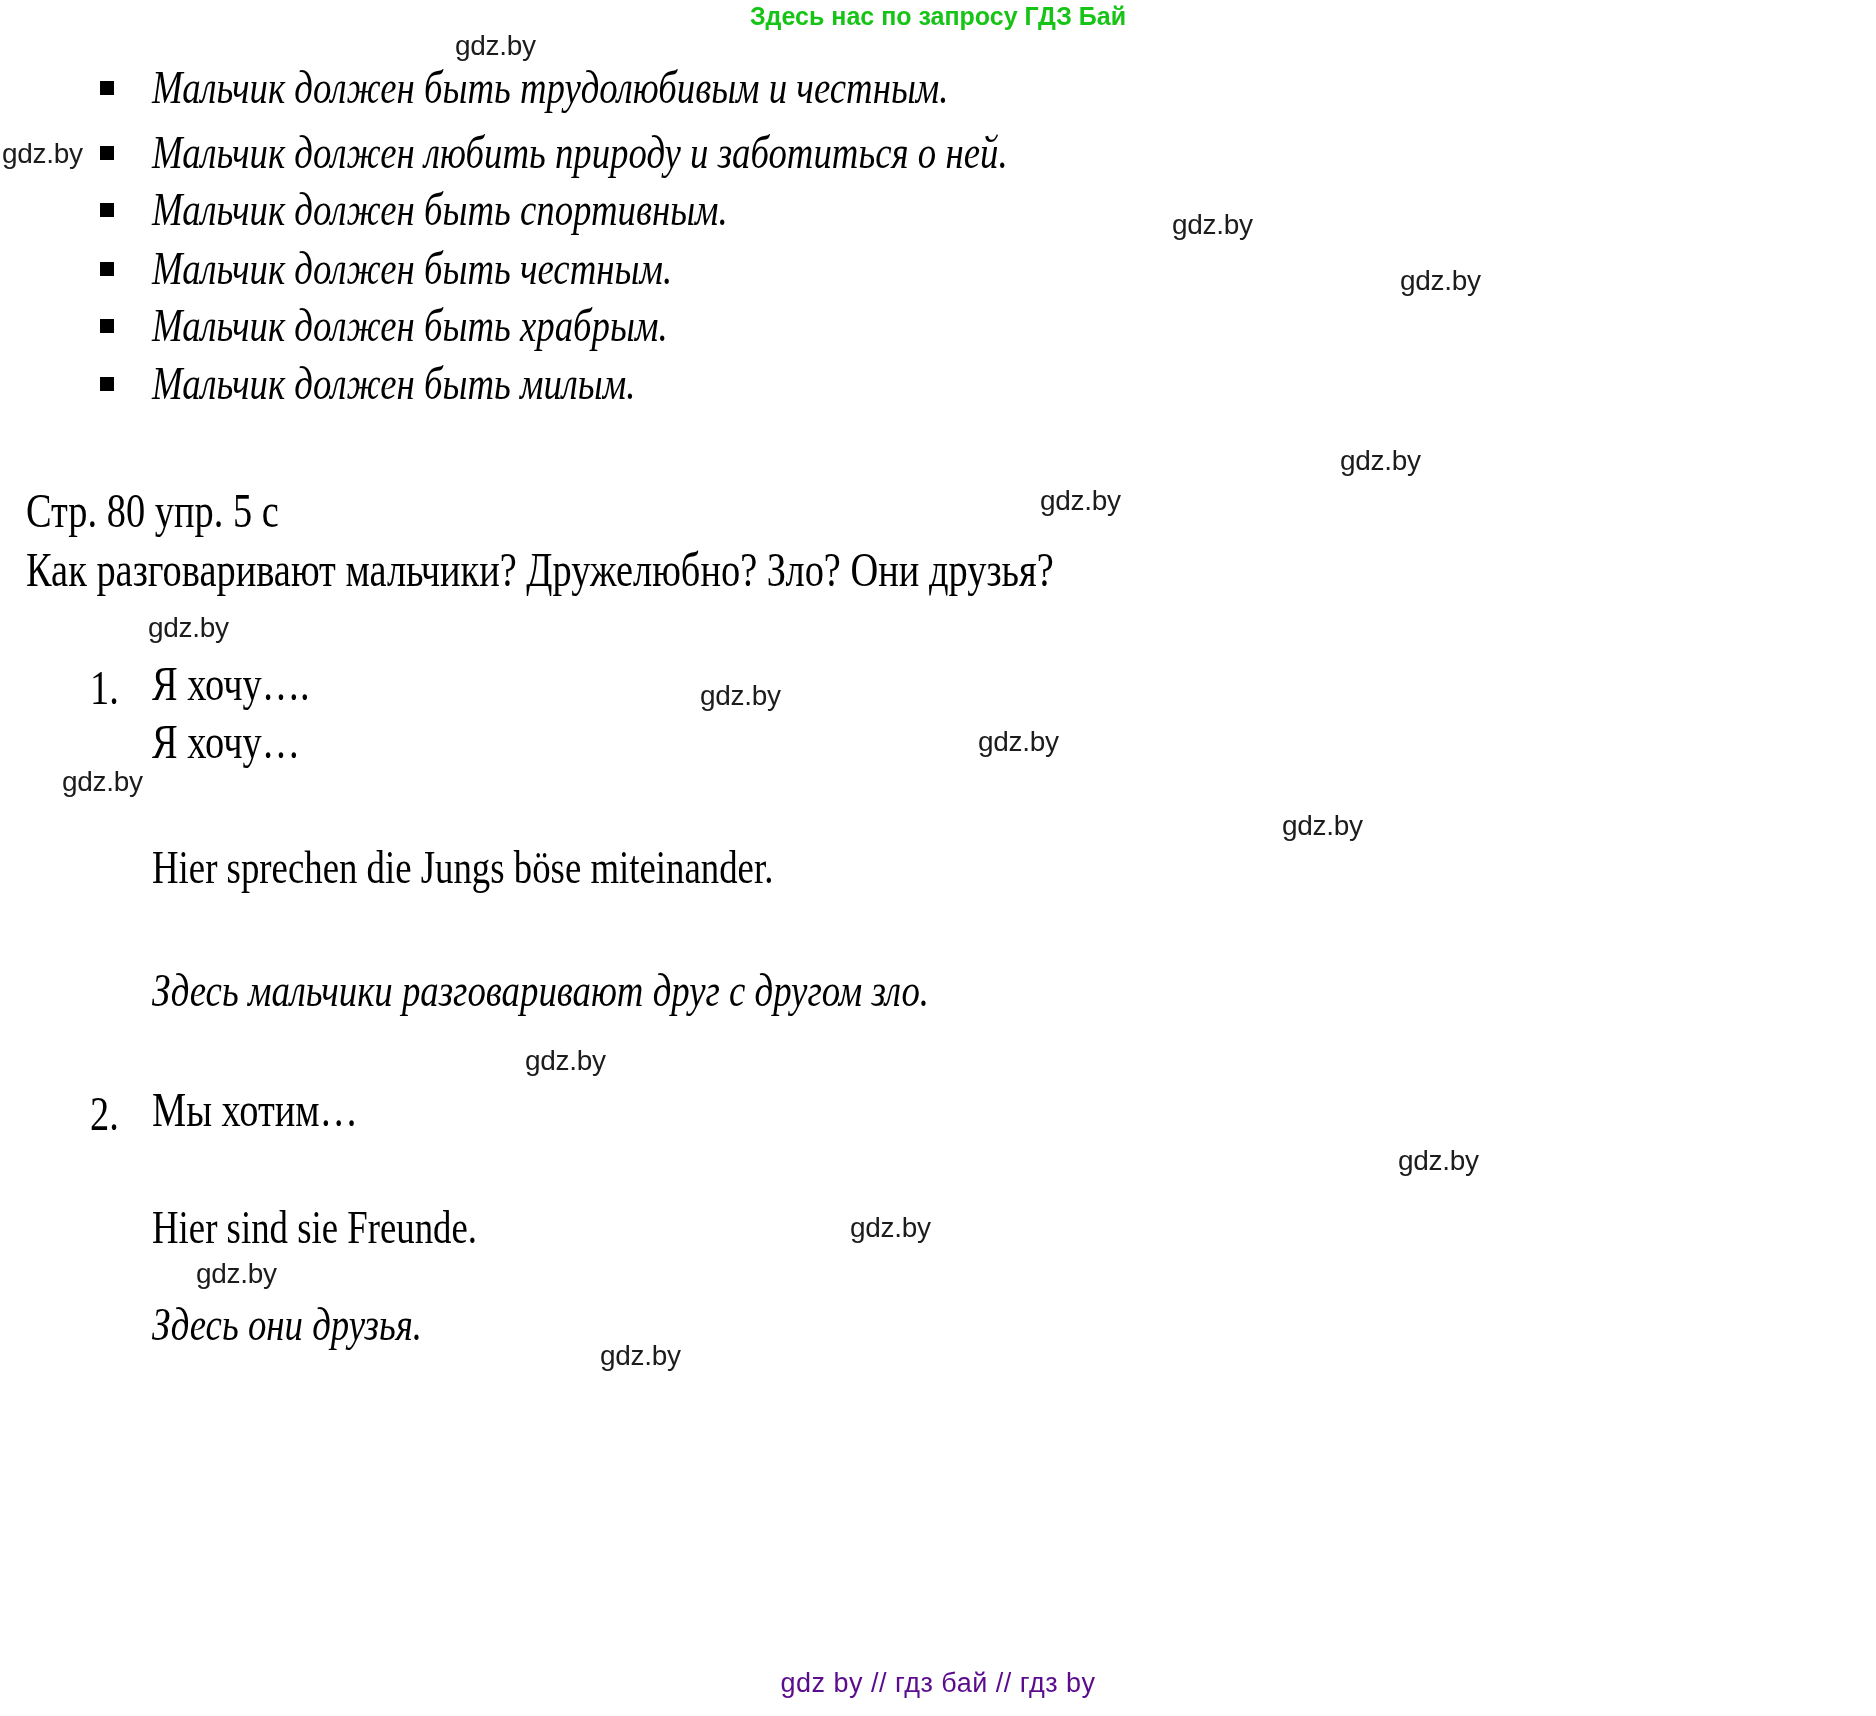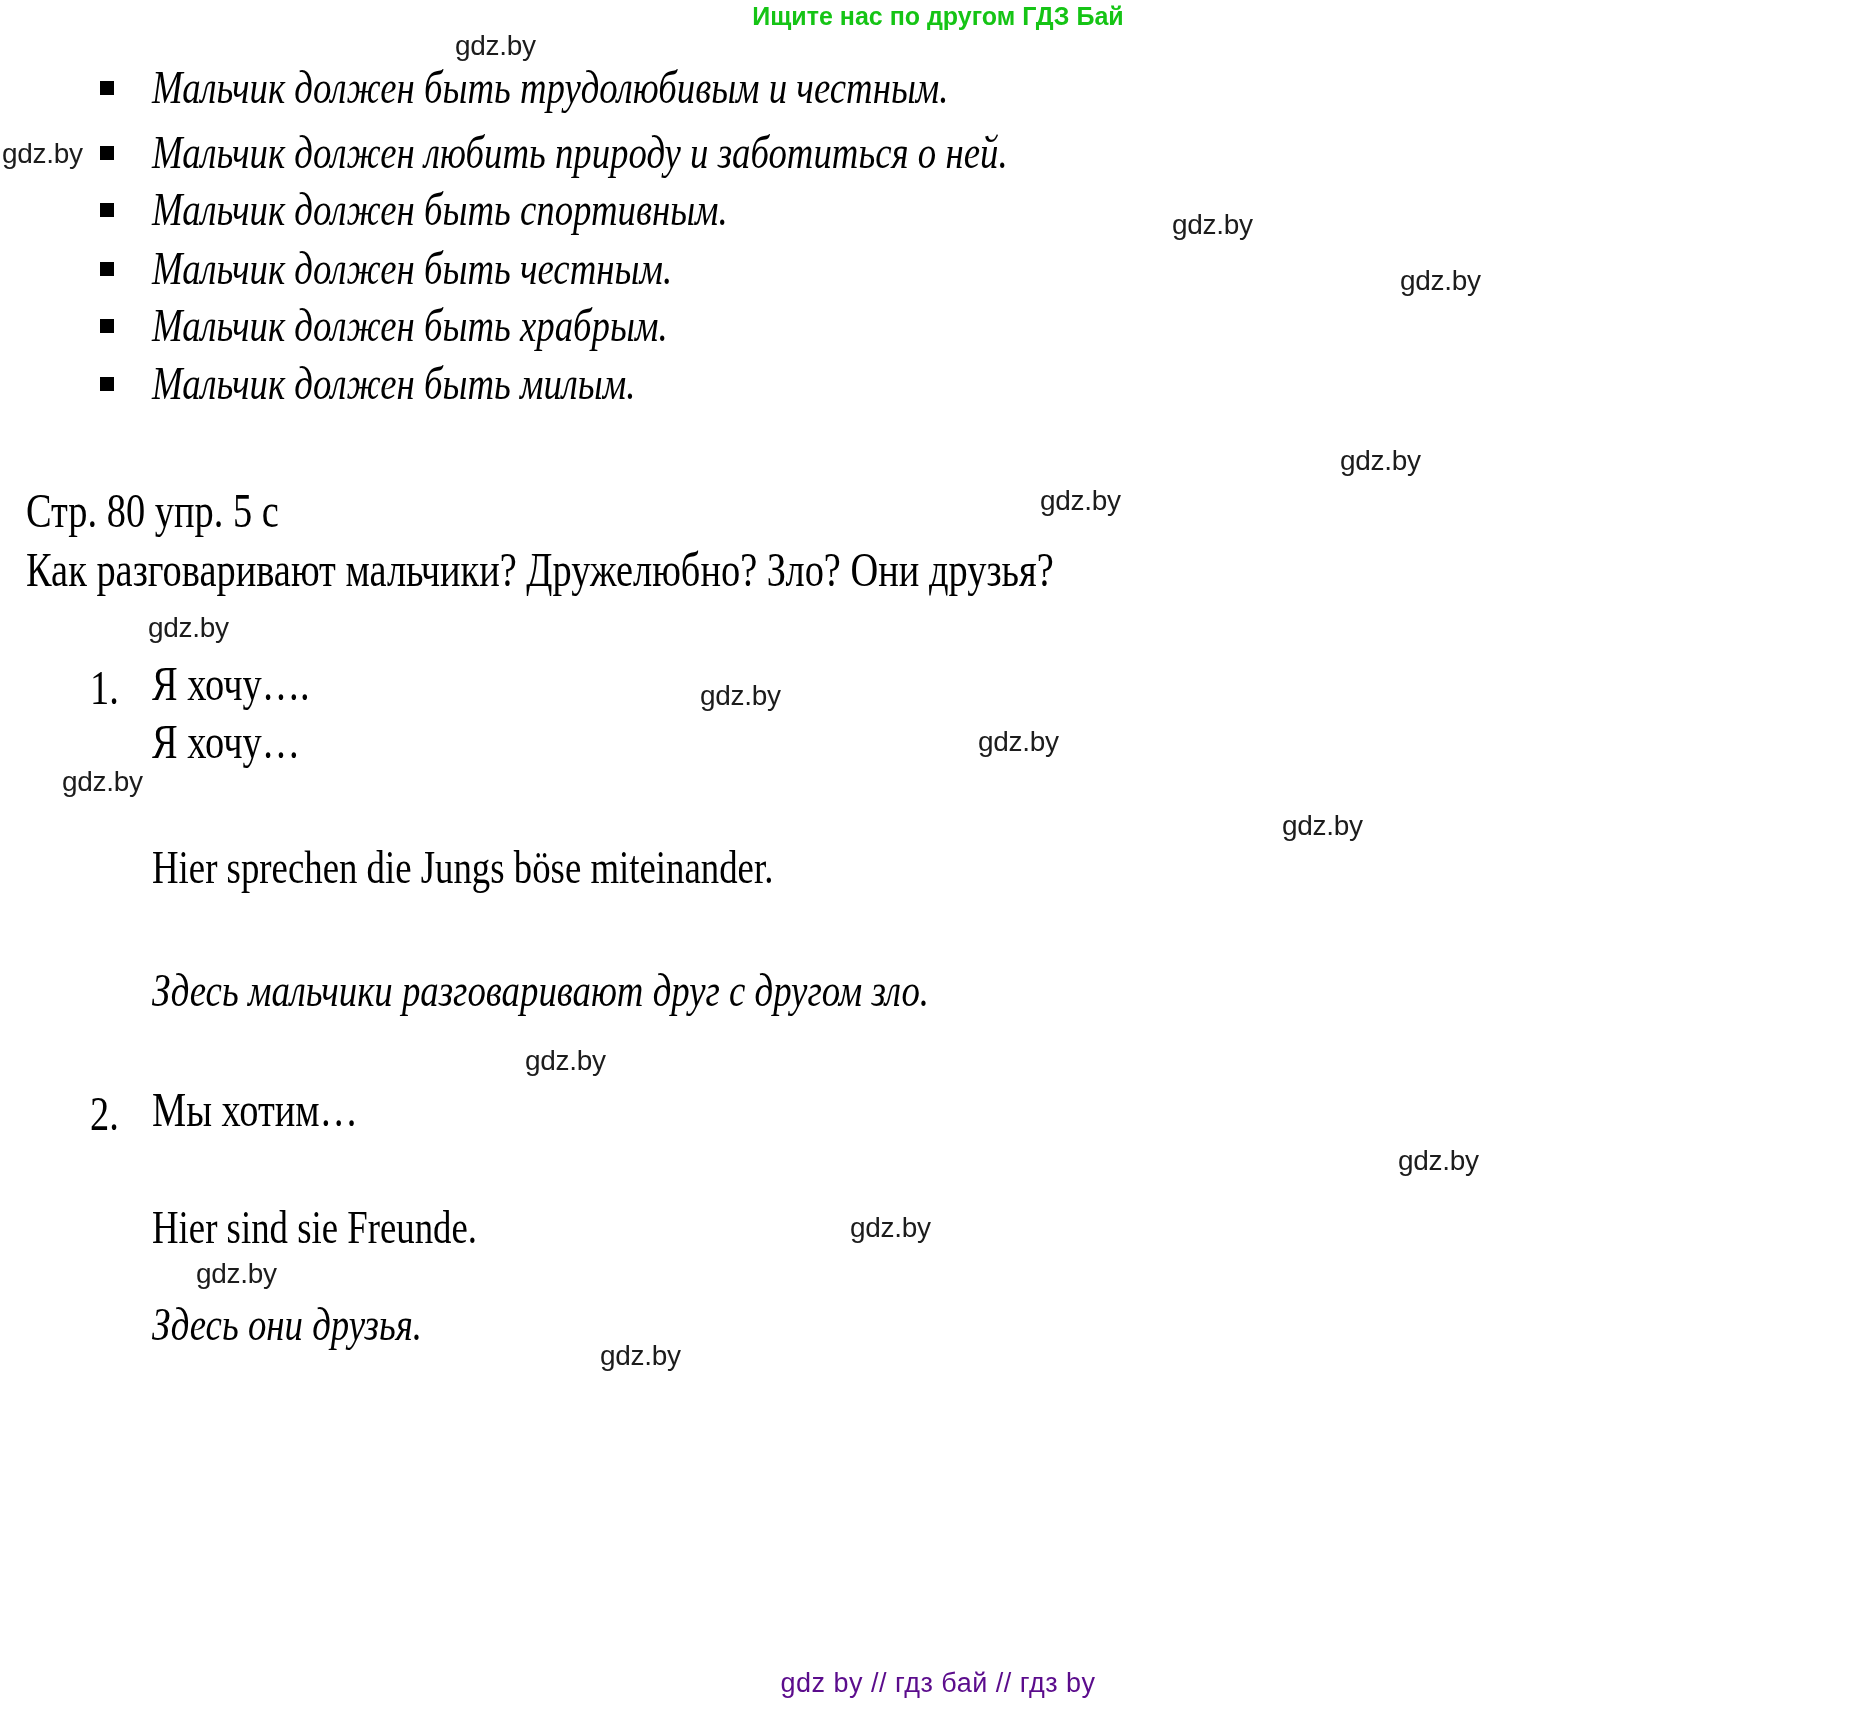"Ищите нас по другом ГДЗ" div.site-banner { text: Ищите нас по другом -> Здесь нас по запросу }
